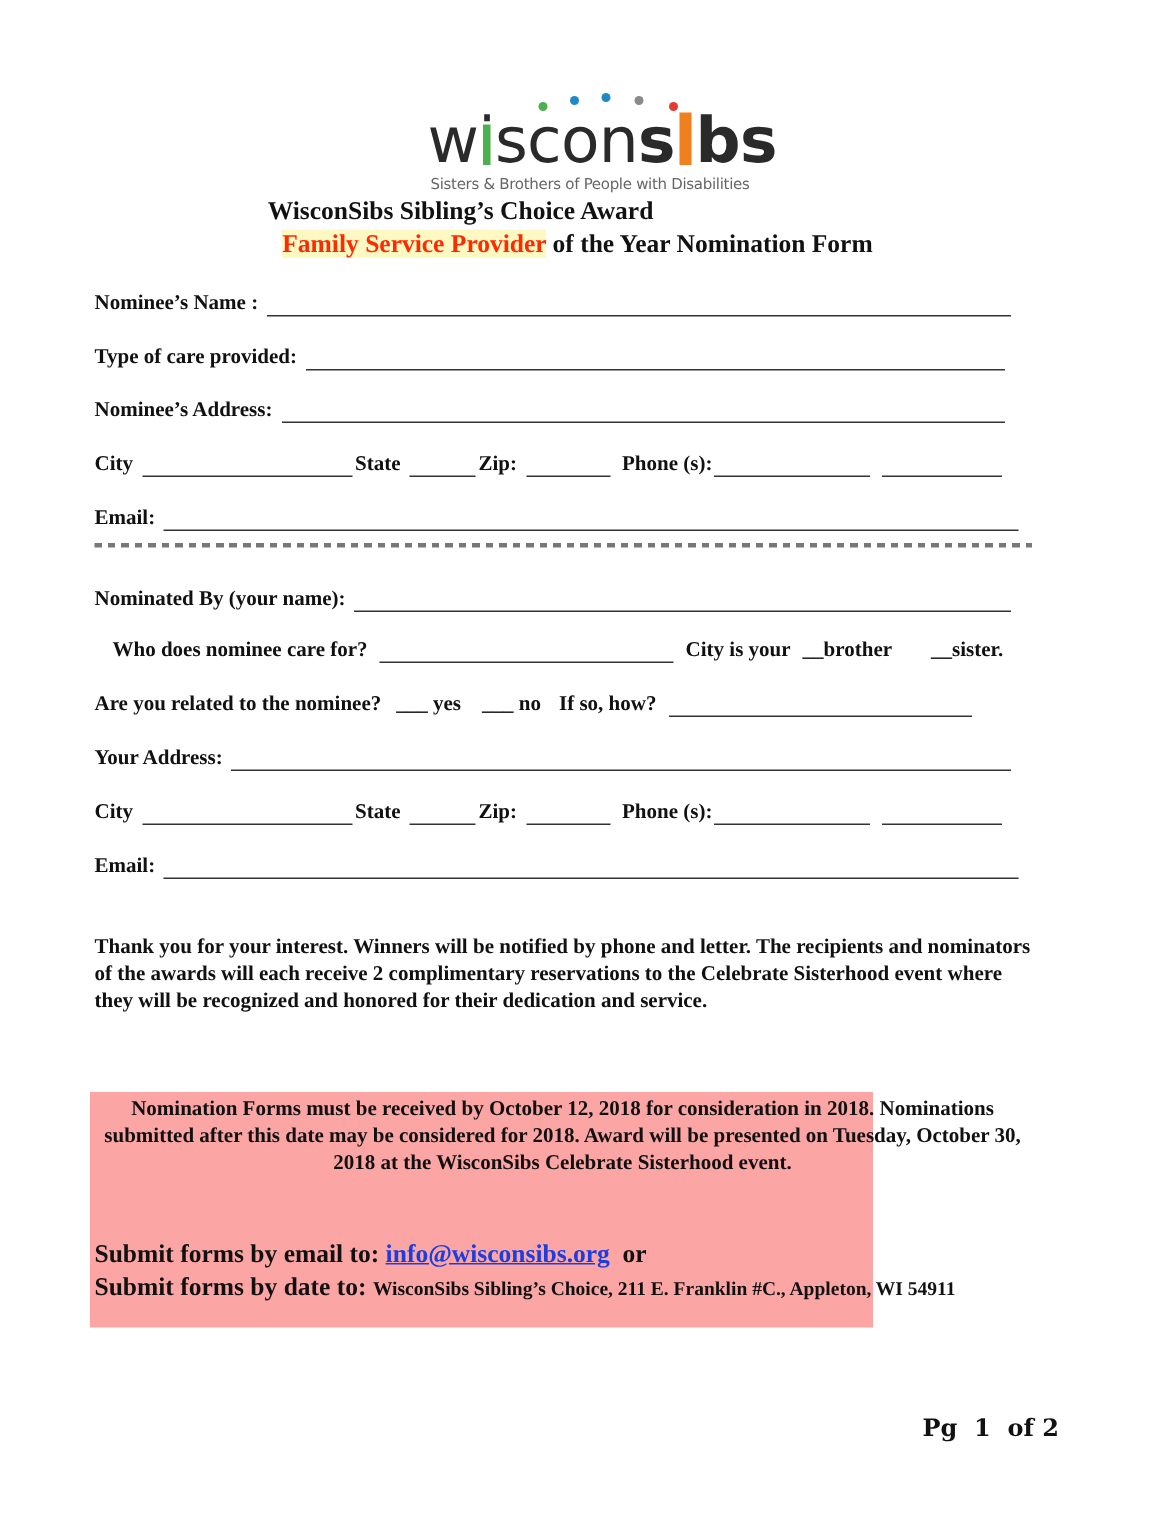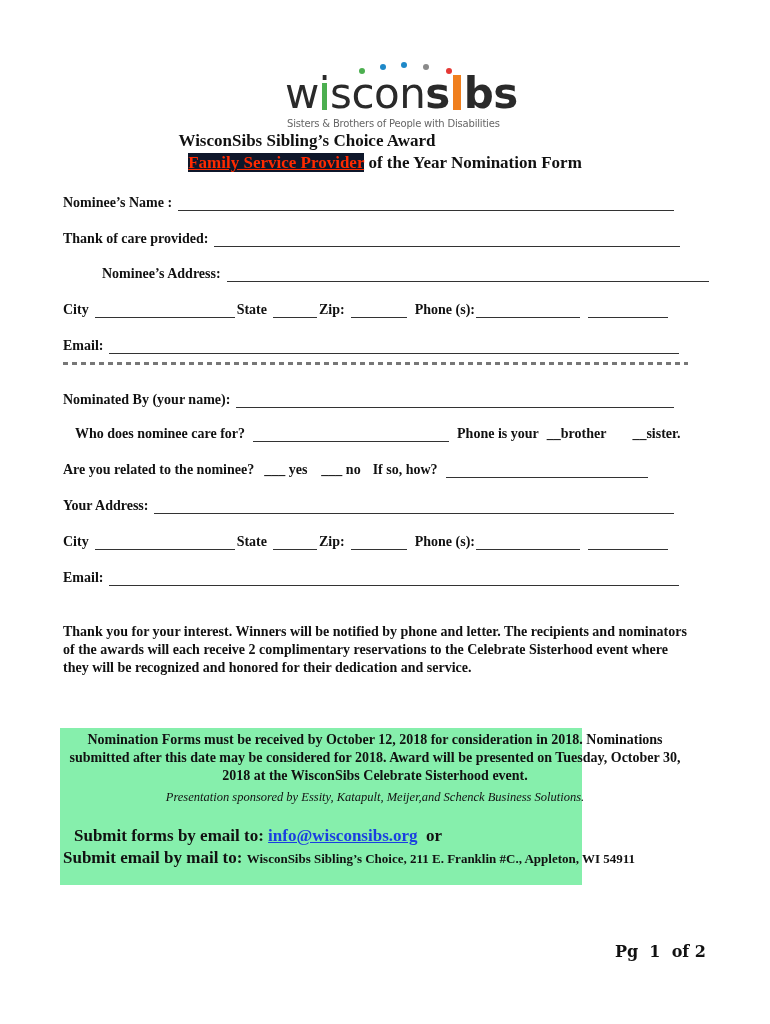"Family Service Provider" .hl { background: #0f172a -> #fef9c3; text-decoration: underline -> none }
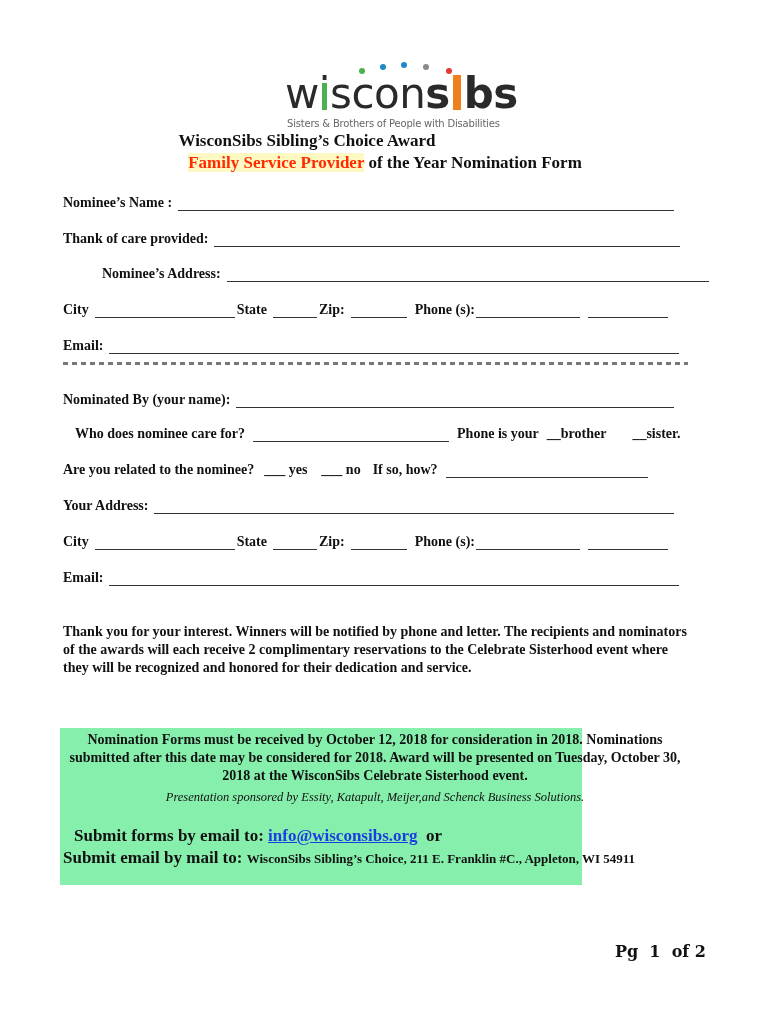"Thank of care provided:" span { text: Thank -> Type }
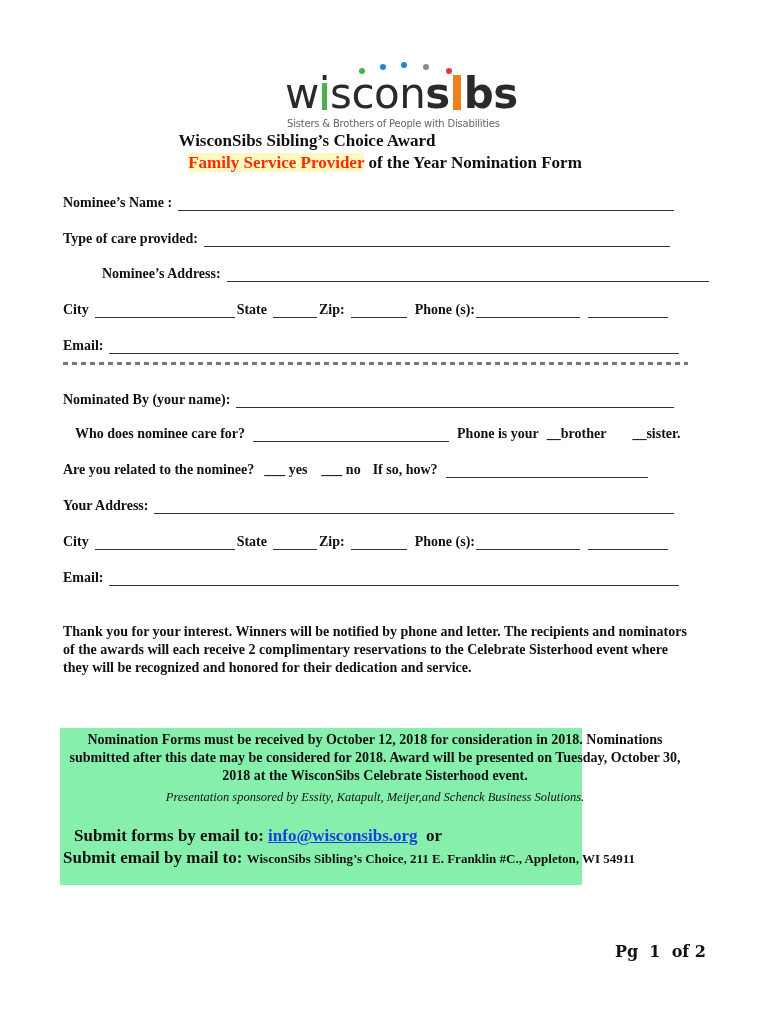"Nominee’s Address:" div.abs { margin-left: 39px -> none }
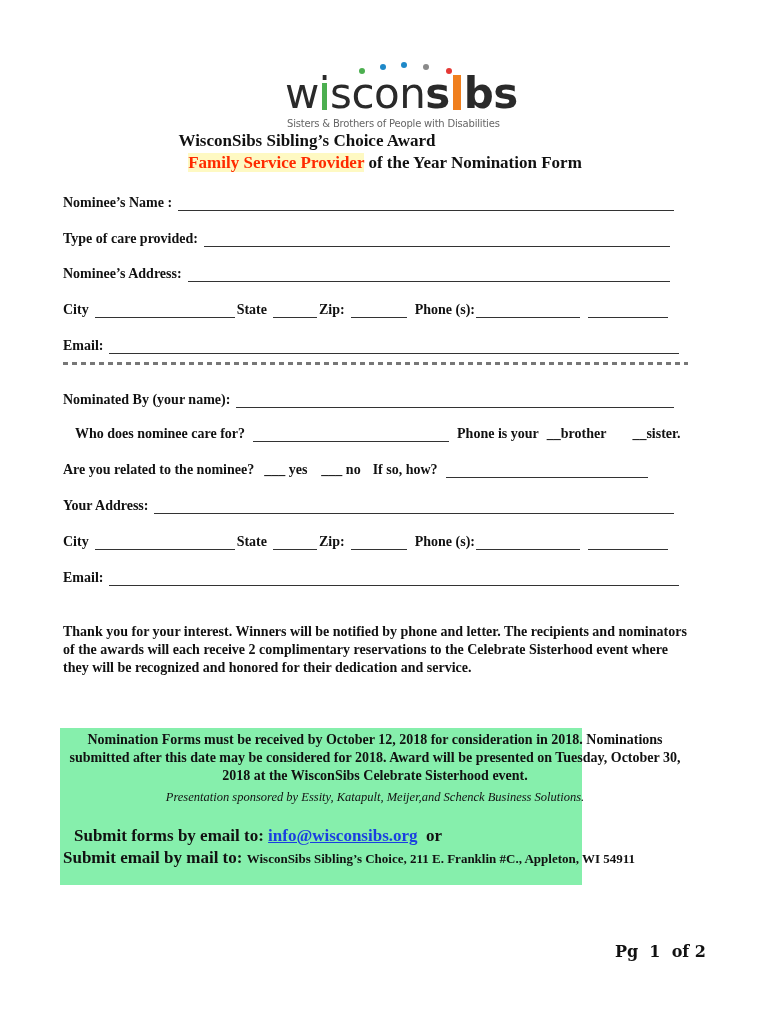"Phone is your" span { text: Phone -> City }
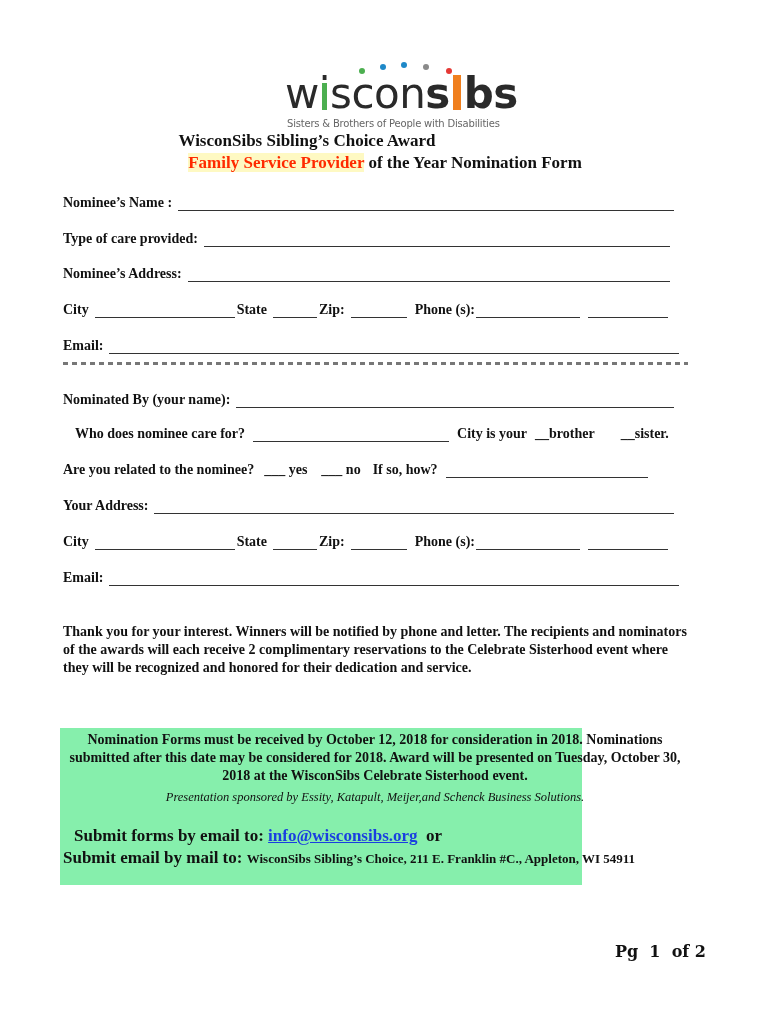"Nomination Forms must be received" .notice { background: #86efac -> #fca5a5 }
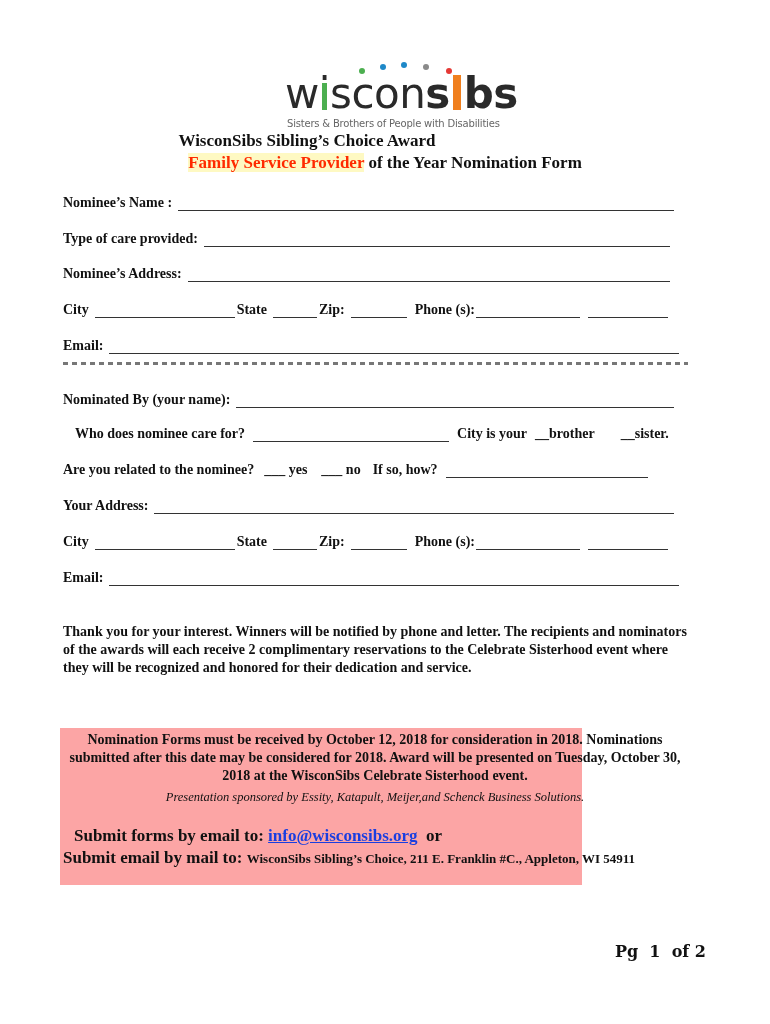"Presentation sponsored by Essity," div.sponsor { html: <div>Presentation sponsored by Essity, Katapult, Meijer,and Schenck Business Solutions.</div> -> none }
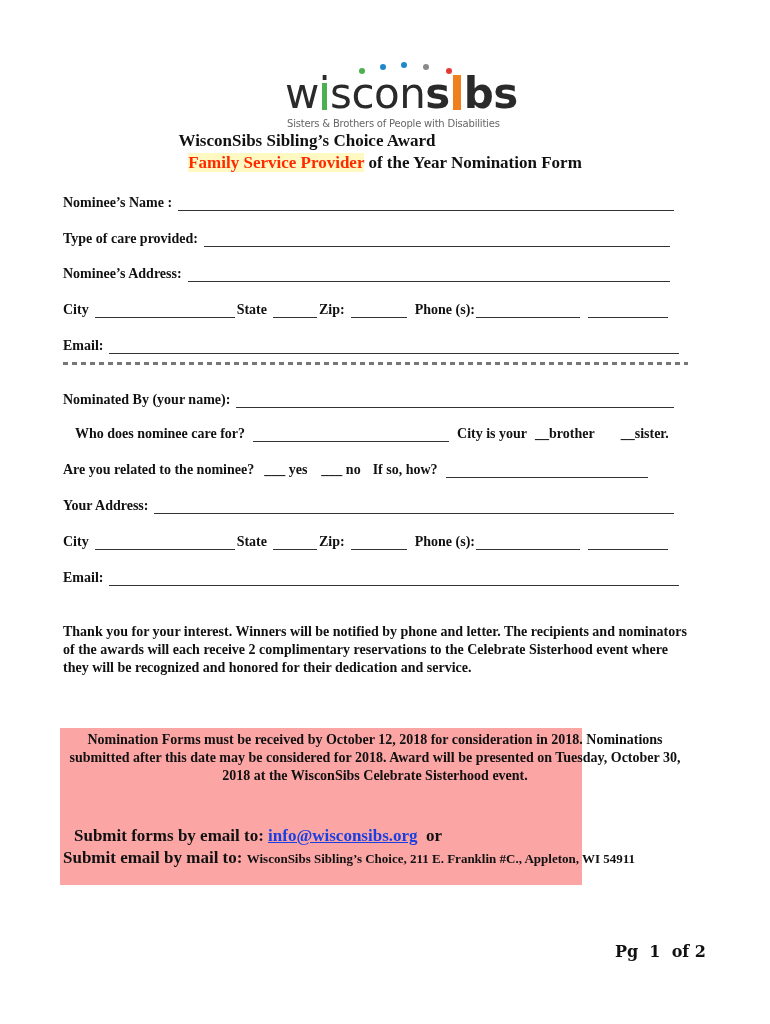"Submit forms by email to:" .submit1 { left: 14px -> 3px }
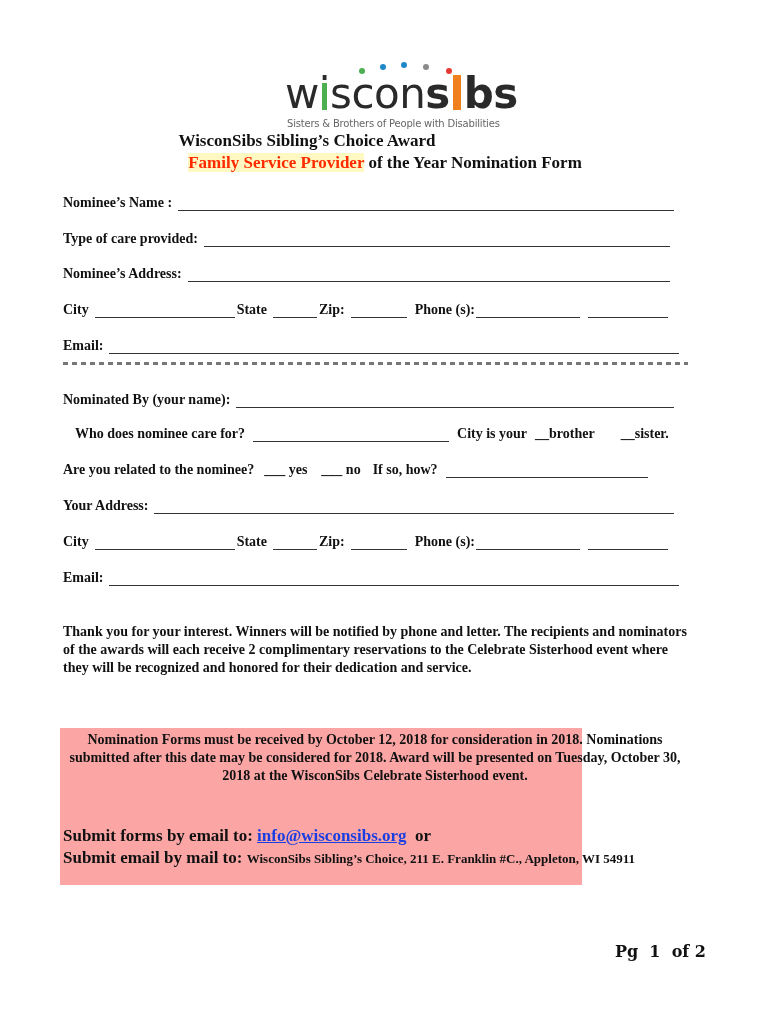"Submit email by mail to:" span { text: email by mail -> forms by date }
